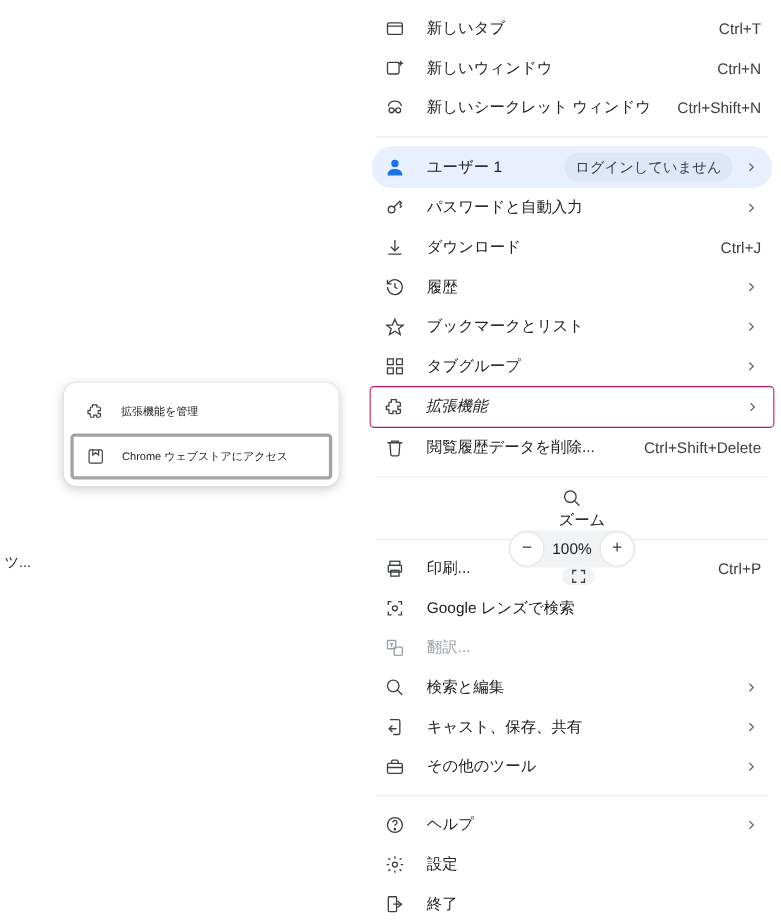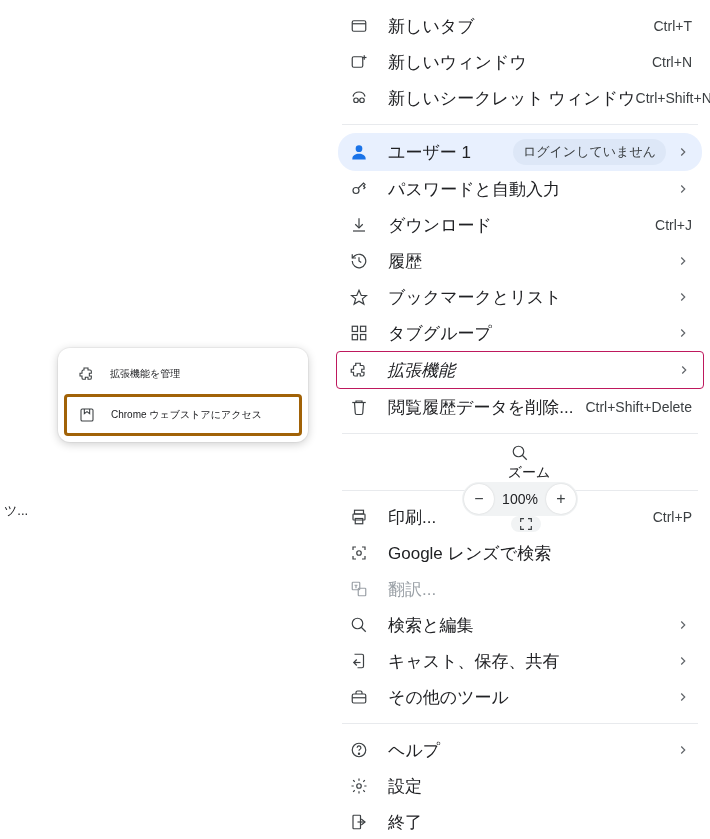"新しいタブ" .menu-item .label { font-size: 17px -> 14px }
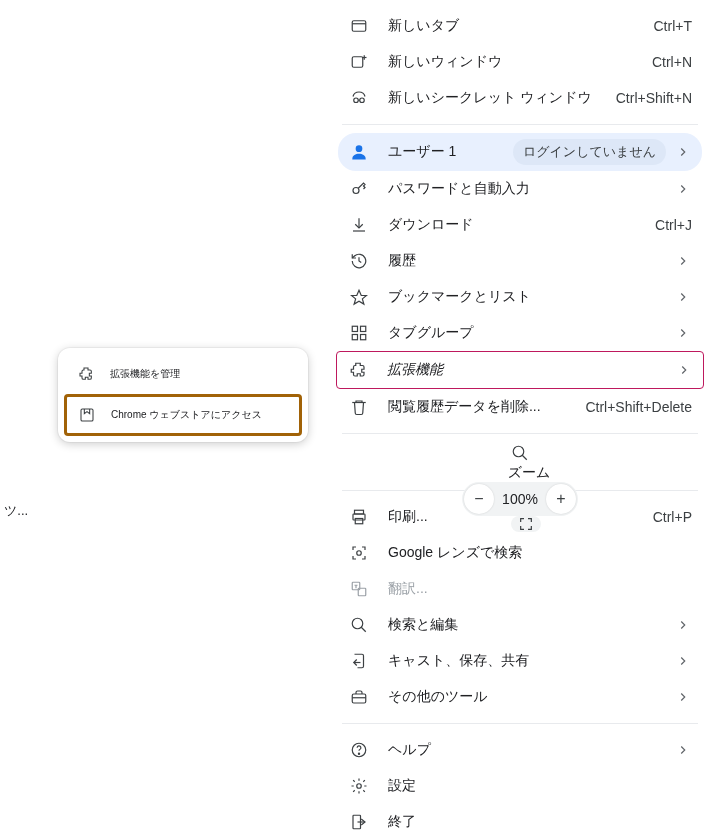"Chrome ウェブストアにアクセス" .sub-highlight-wrap { border: 3px solid #a16207 -> 3px solid #a3a3a3 }
